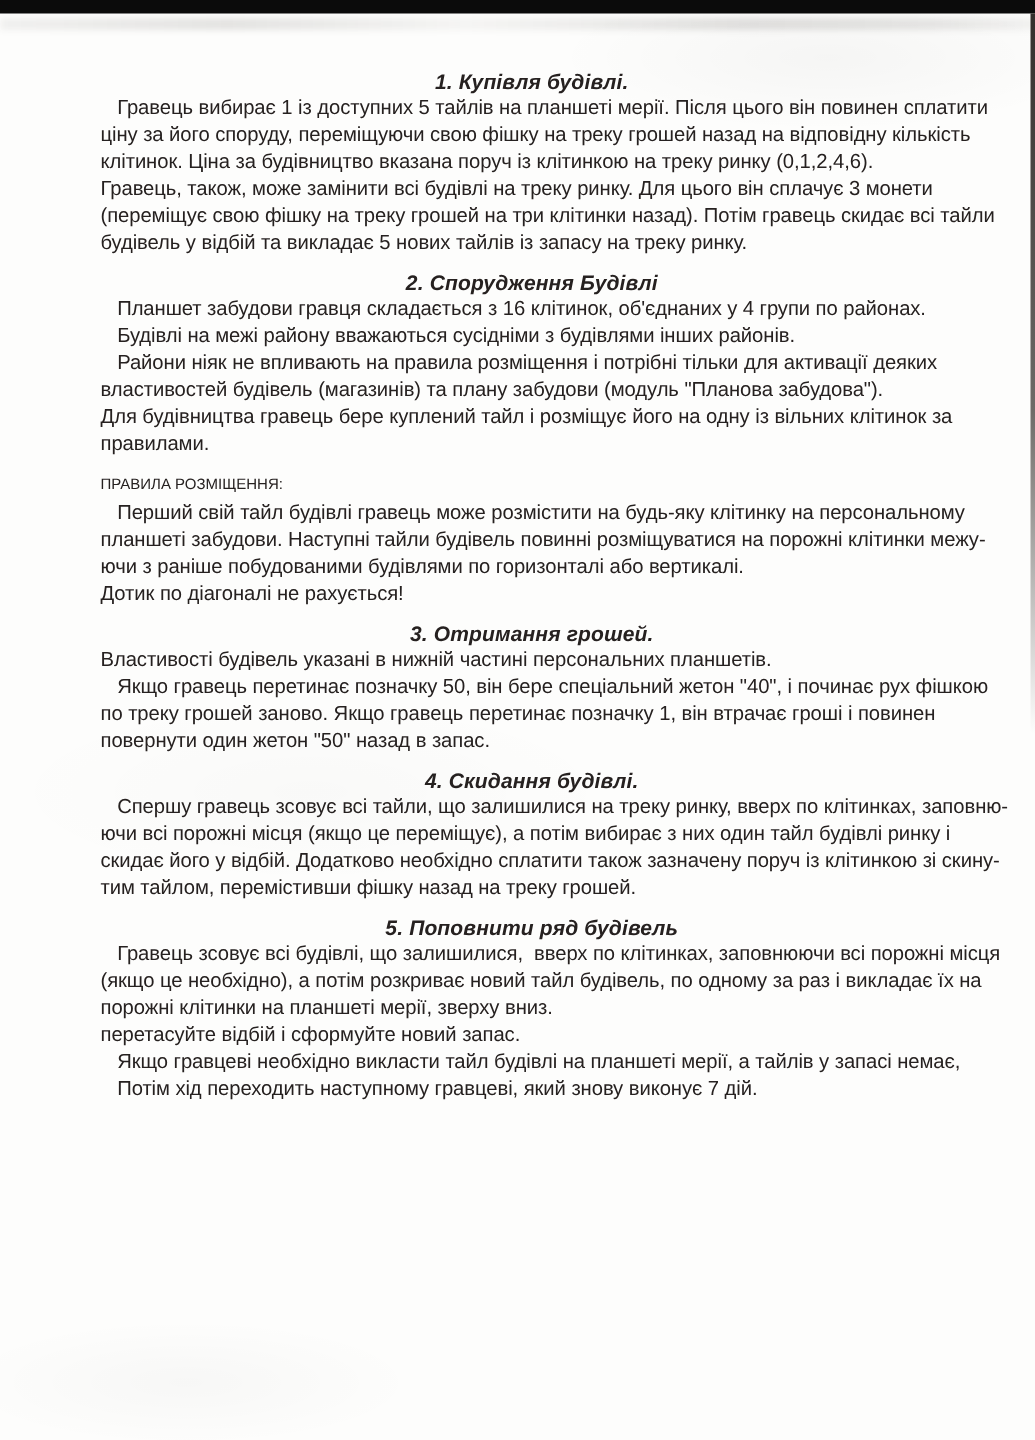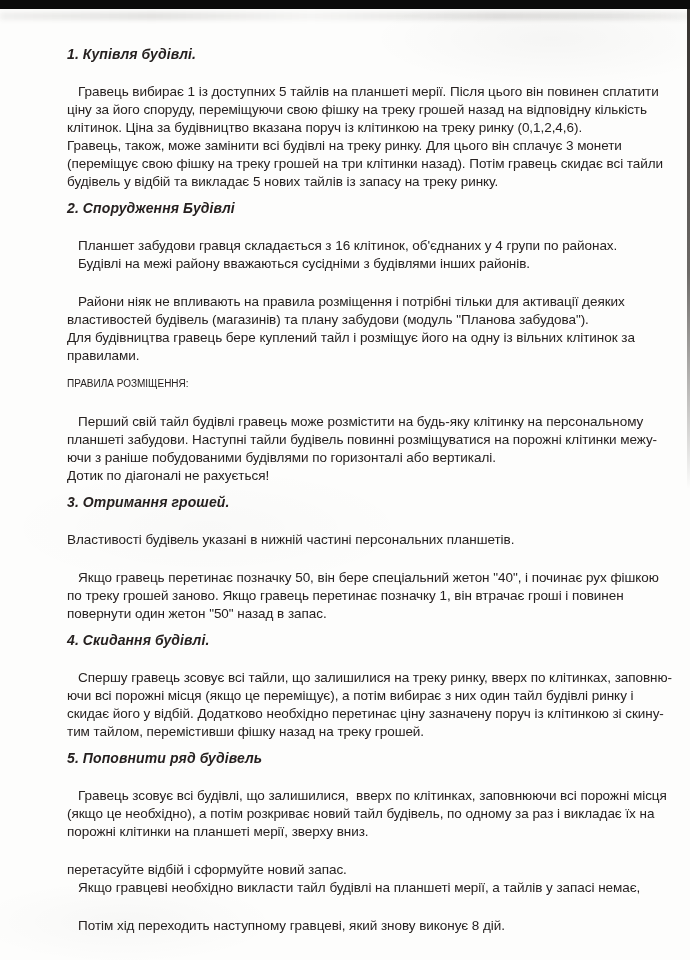"1. Купівля будівлі." .heading { text-align: none -> center }
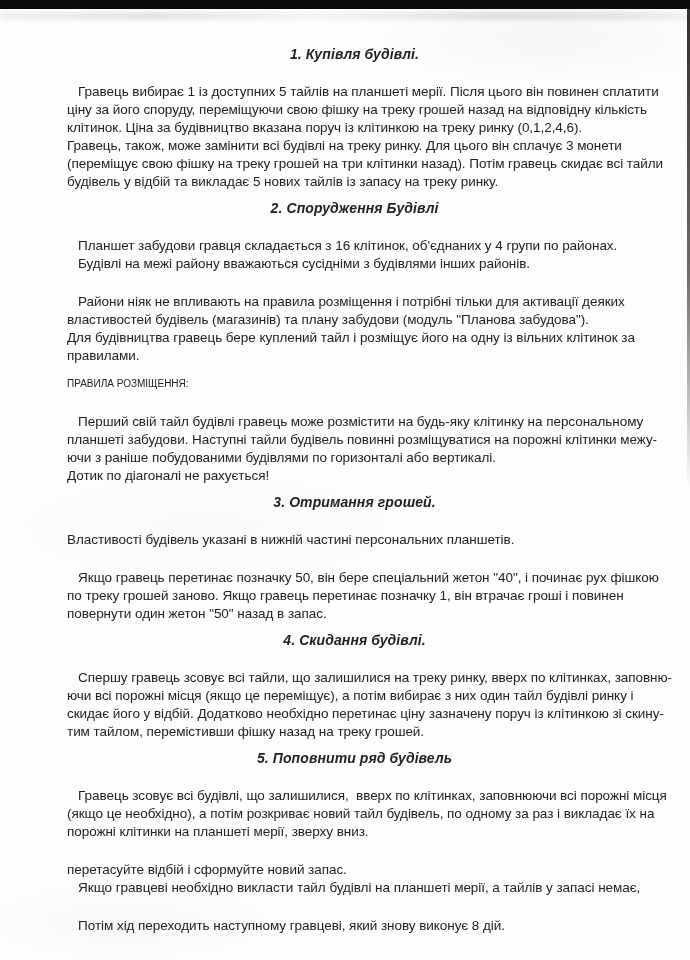"Гравець вибирає 1 із доступних" .para { margin-top: 20px -> 0 }
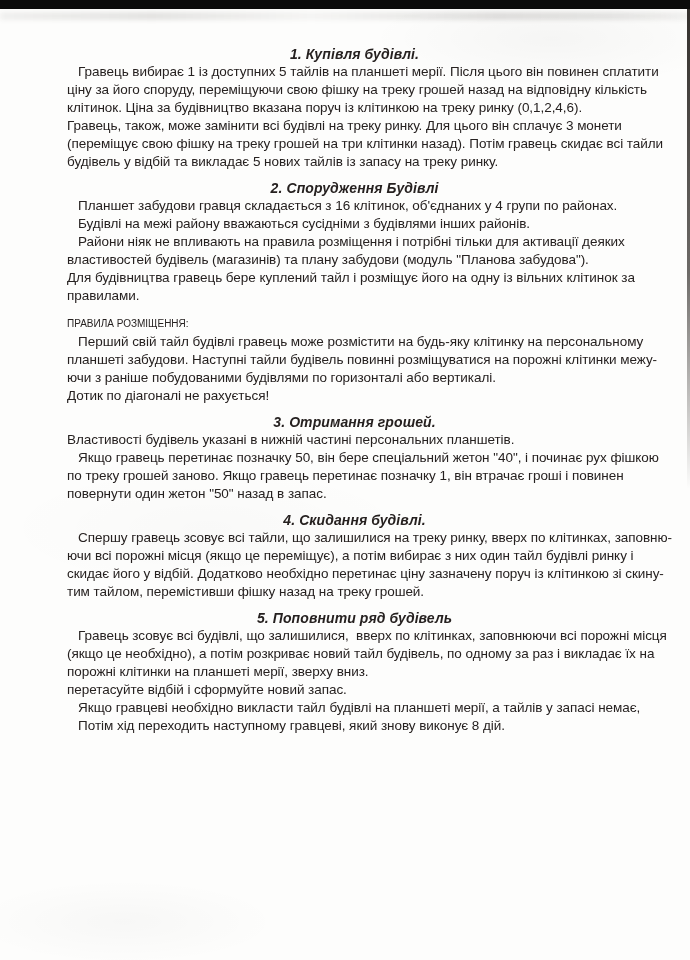"скидає його у відбій. Додатково" div.line { text: перетинає ціну -> сплатити також }
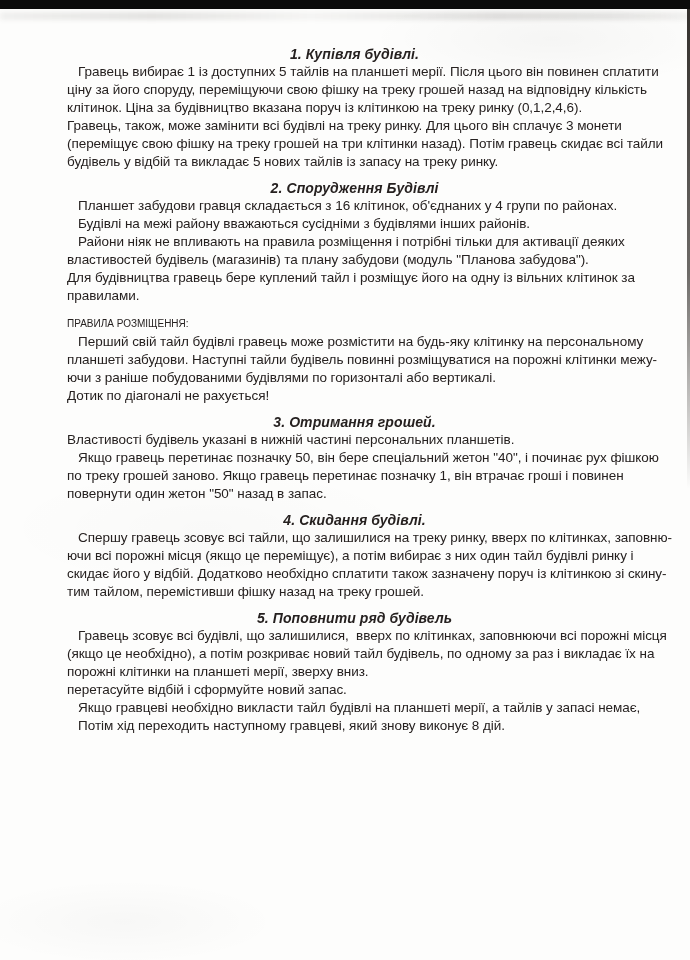"Потім хід переходить наступному" div.line { text: 8 -> 7 }
